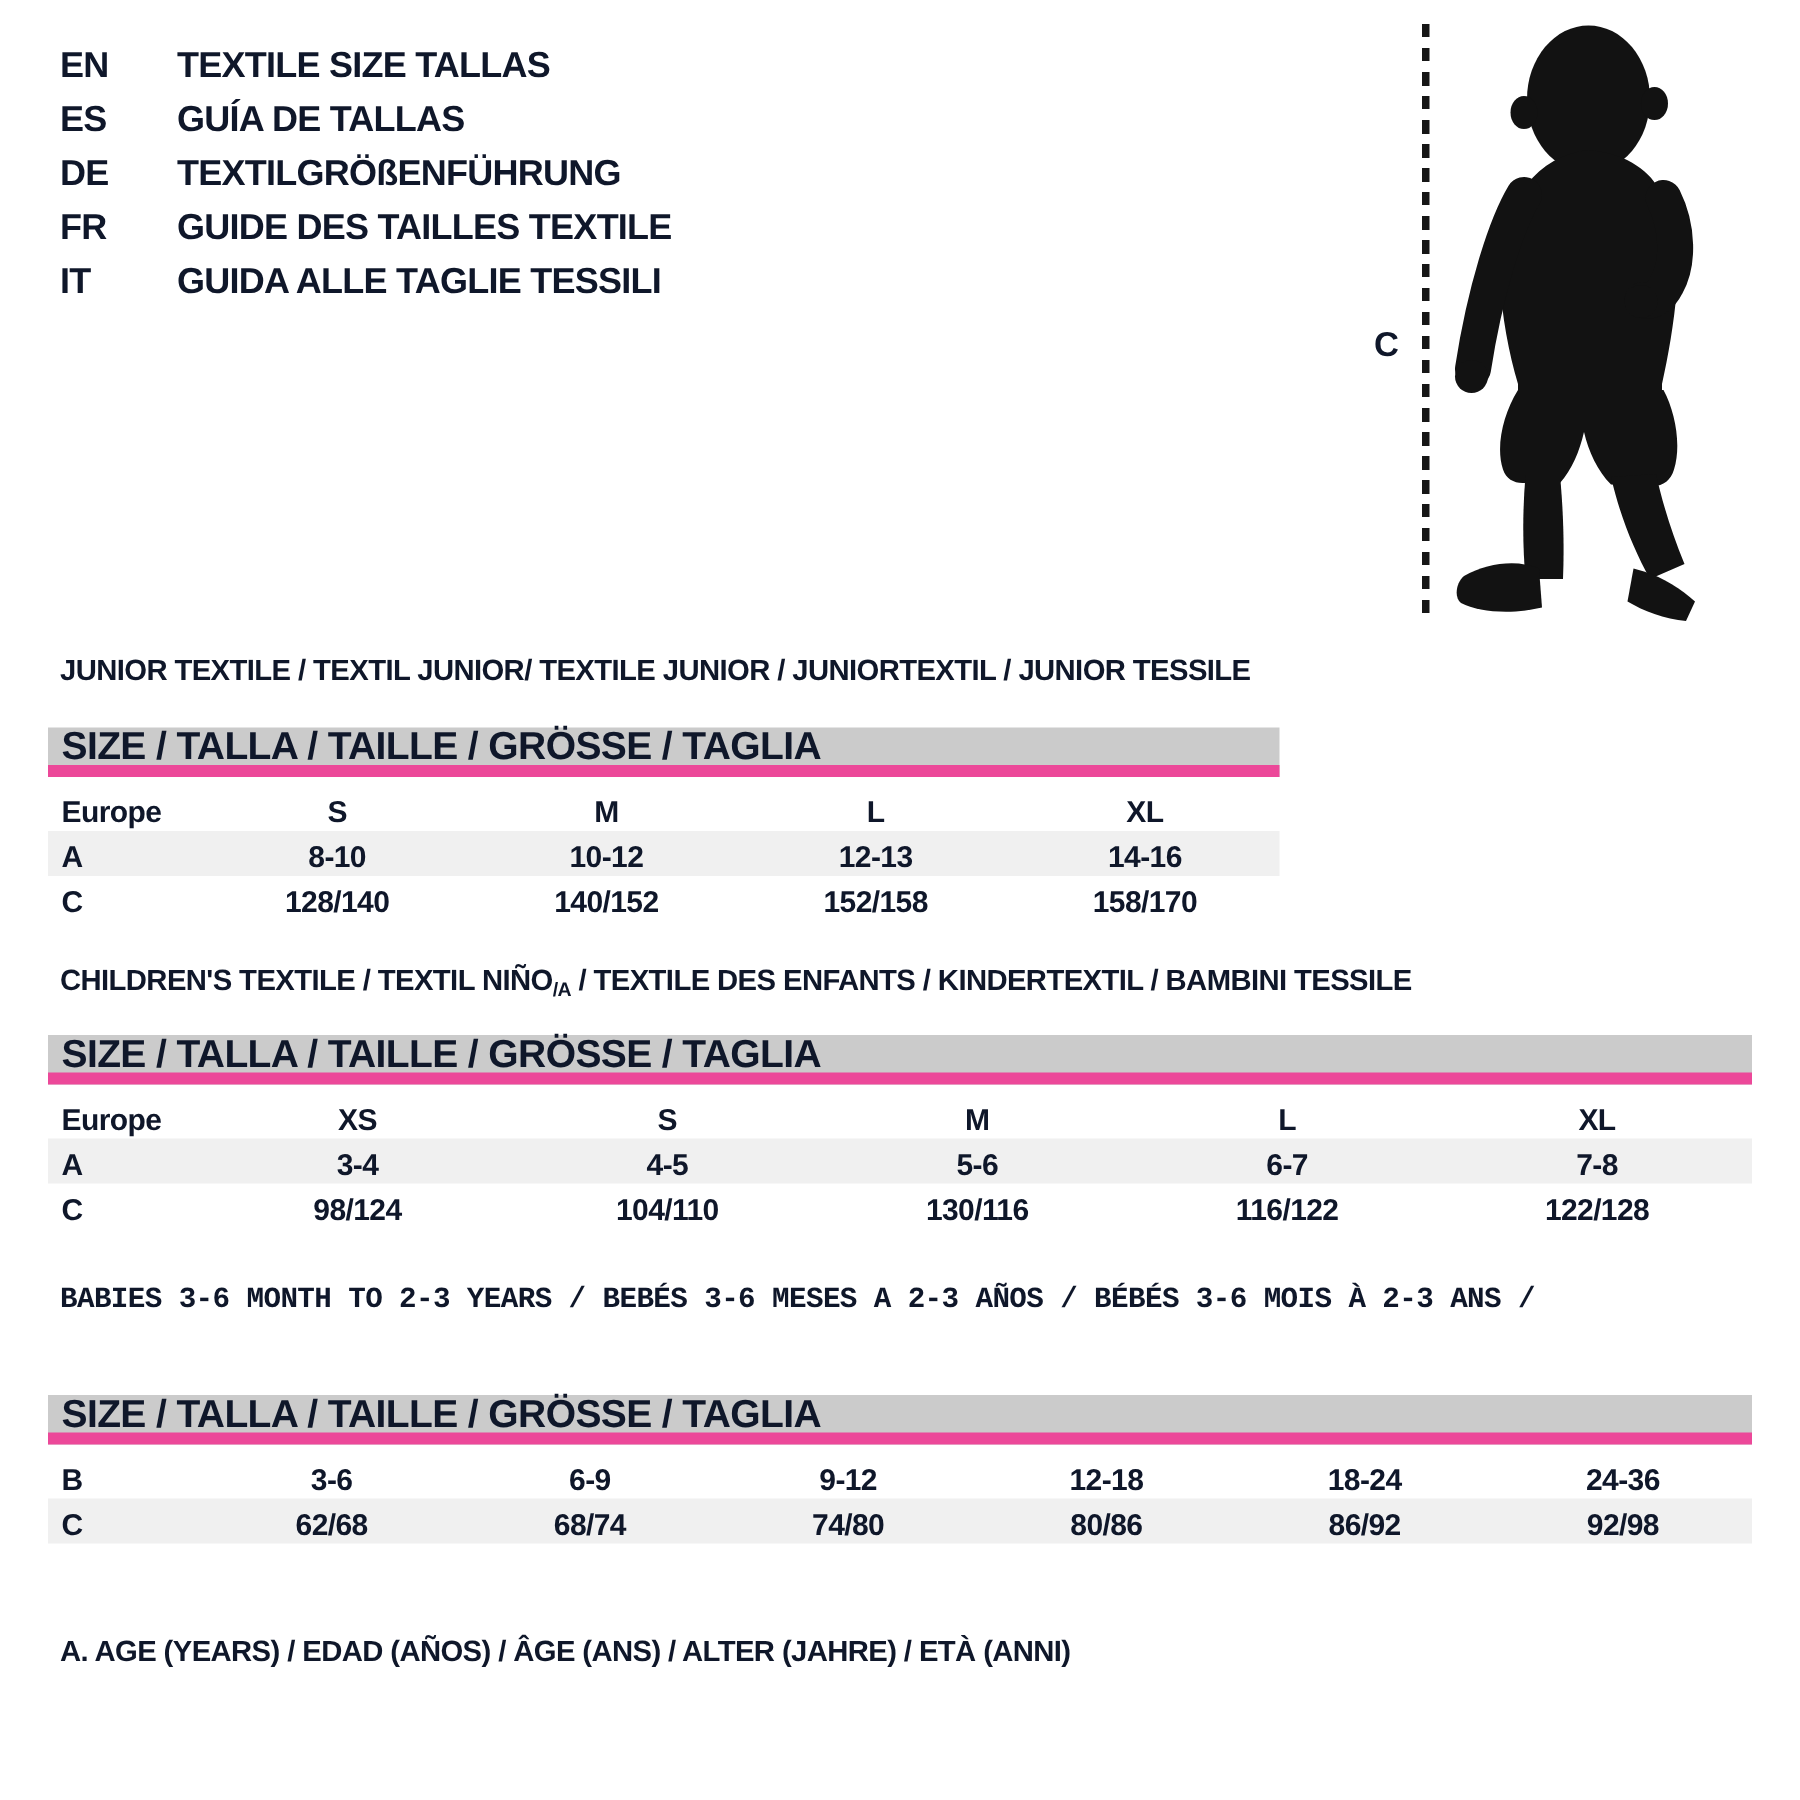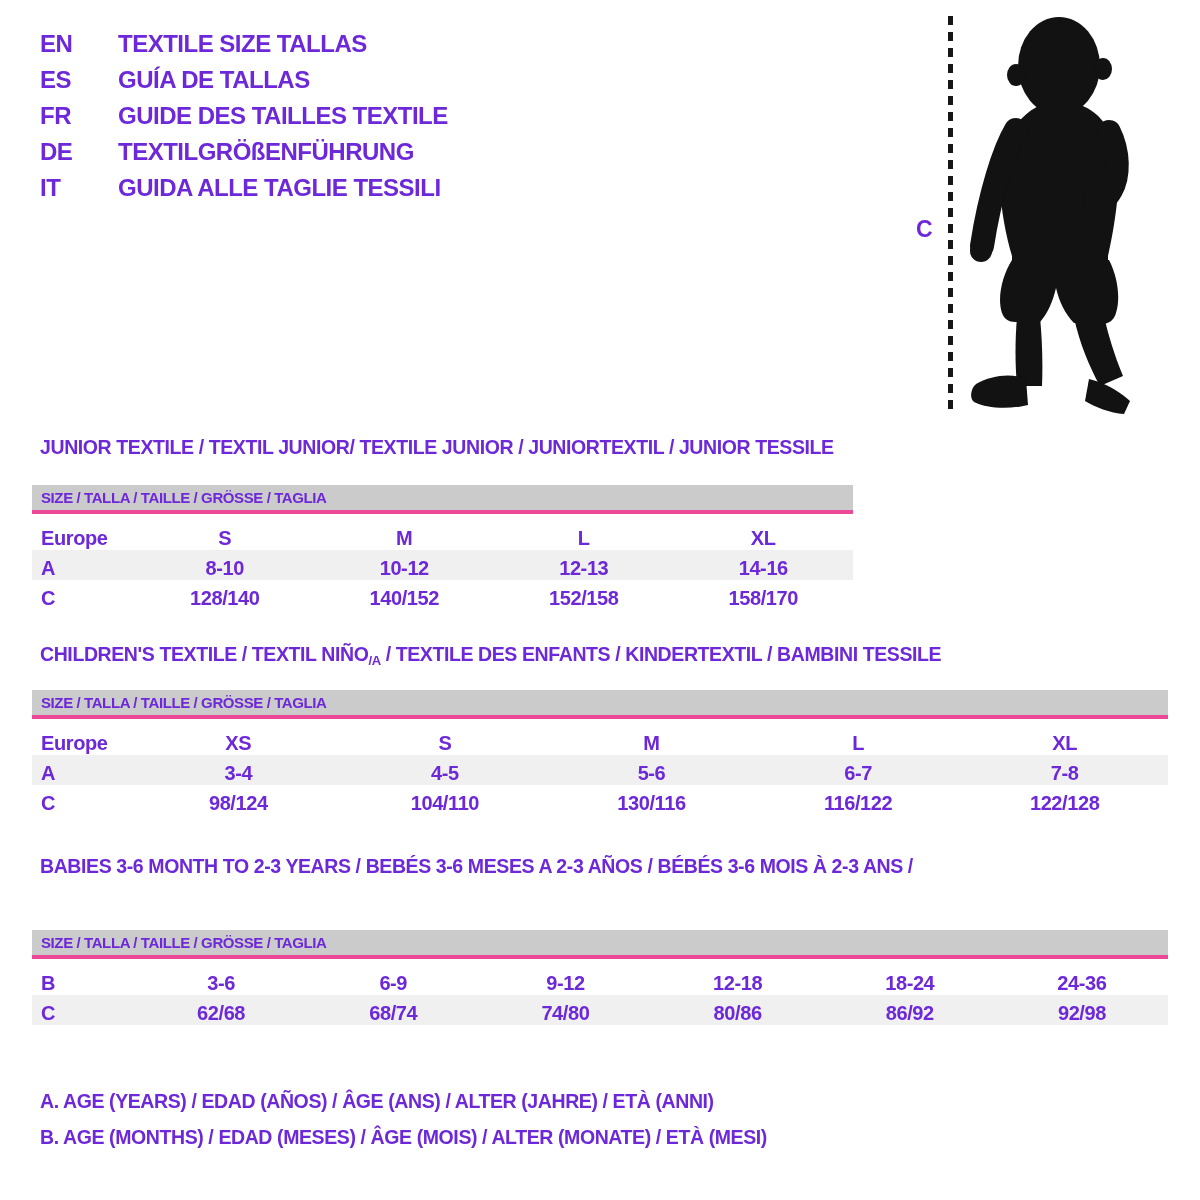"EN" .page { color: #6d28d9 -> #0f172a }
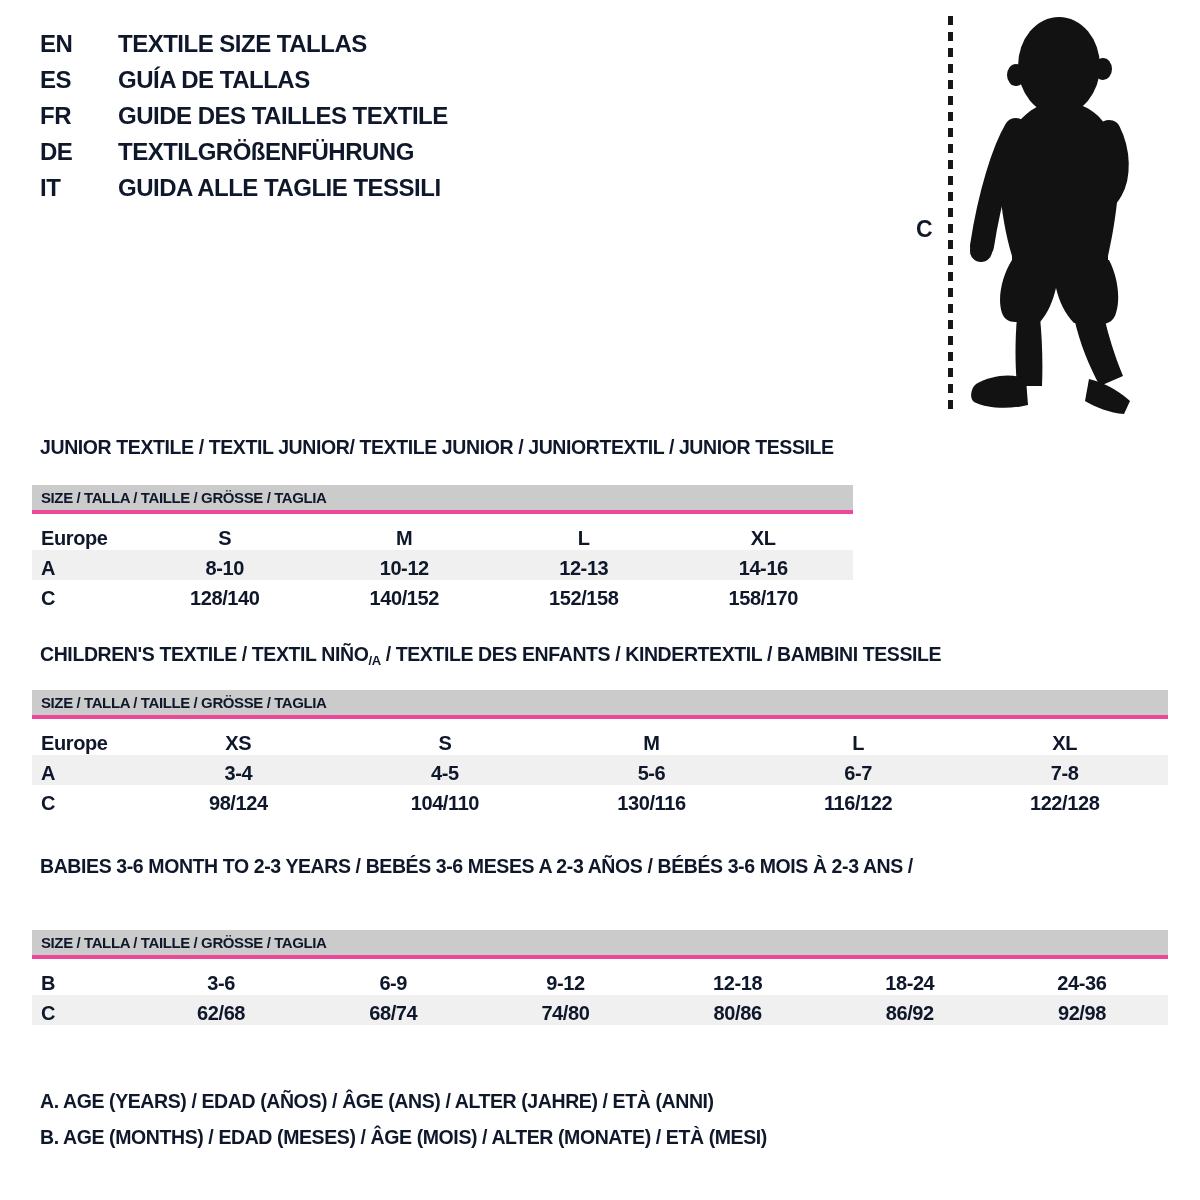"FR" div.lang-row { order: before "DE" -> after "DE" }
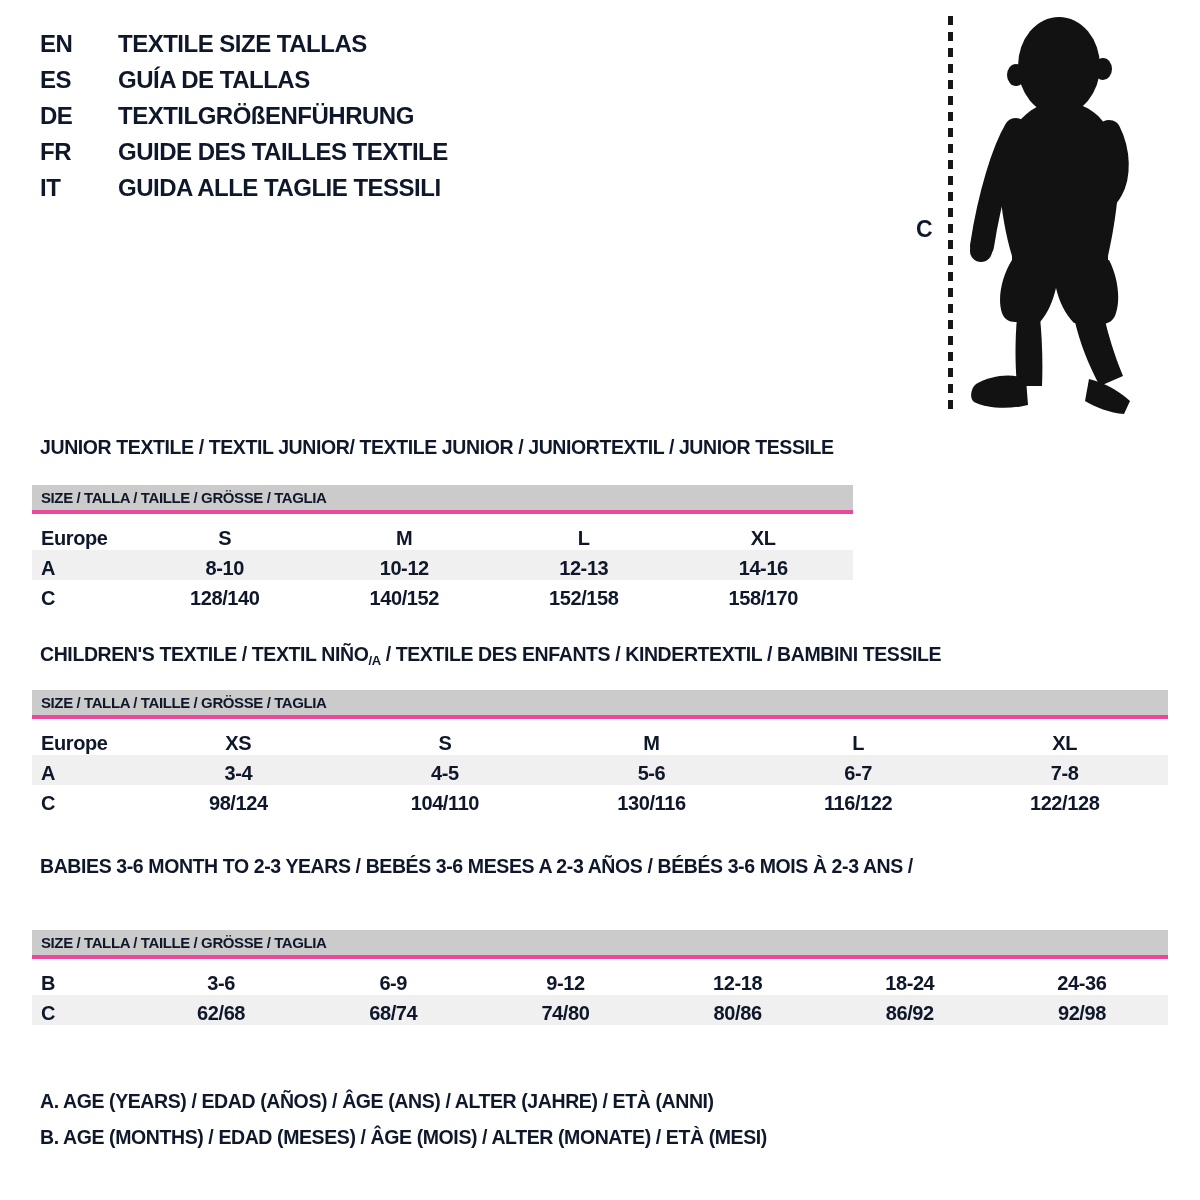"SIZE / TALLA / TAILLE" .thead { border-bottom: 4px solid #ec4899 -> 8px solid #ec4899; font-size: 15px -> 26px }
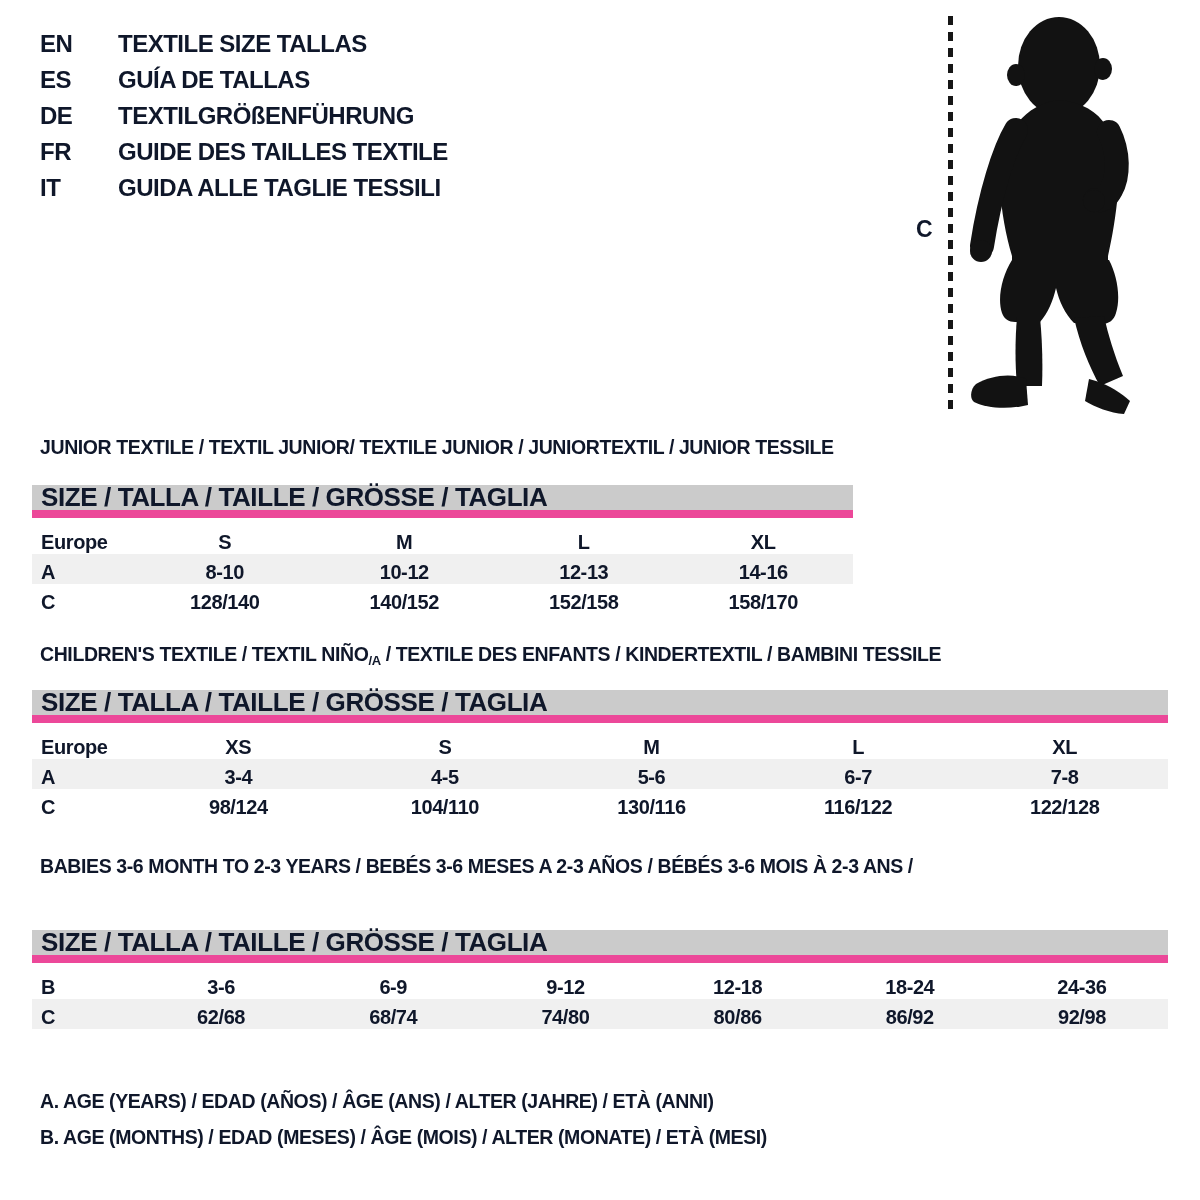"BABIES 3-6 MONTH TO 2-3" #babies-title { font-family: none -> Liberation Mono, monospace }
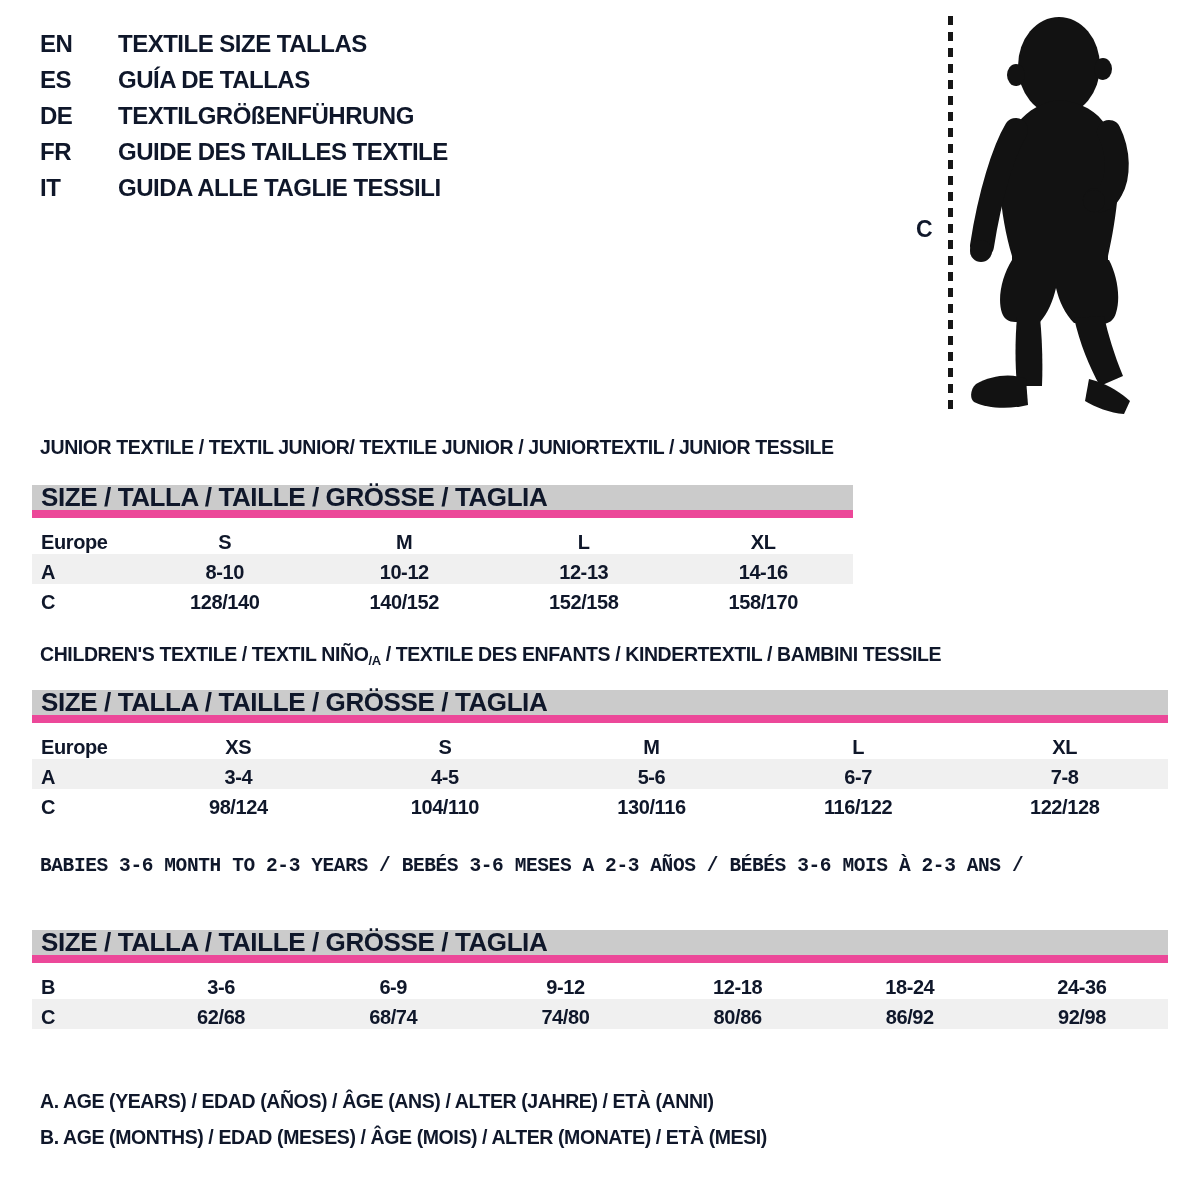"B. AGE (MONTHS) / EDAD" div.legend-line { html: <div>B. AGE (MONTHS) / EDAD (MESES) / ÂGE (MOIS) / ALTER (MONATE) / ETÀ (MESI)</div> -> none }
